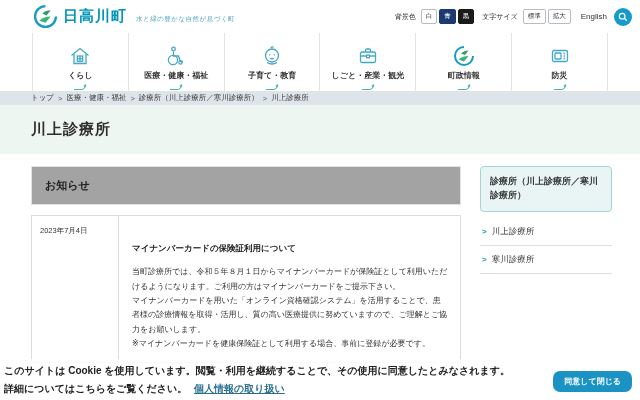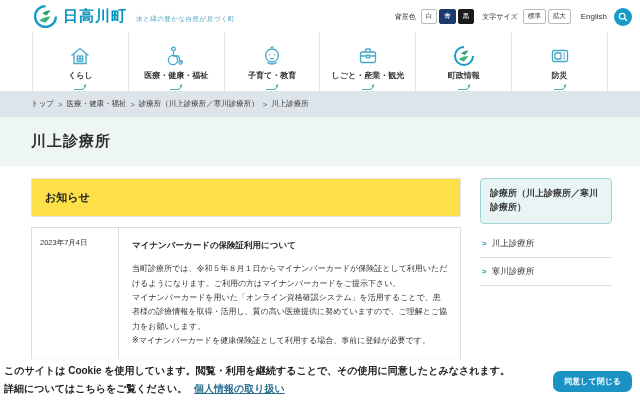"トップ" .breadcrumb { height: 26px -> 14px }
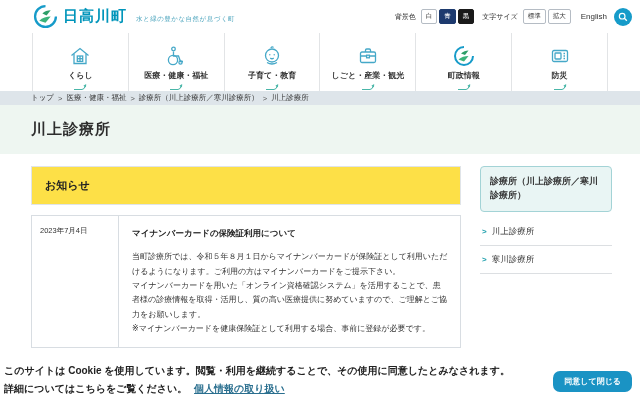"お知らせ" .section-head { background: #fde047 -> #a3a3a3 }
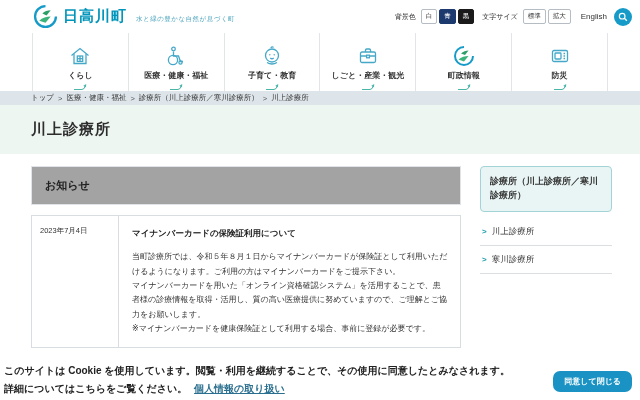"マイナンバーカードの保険証利用について" .notice-title { margin: 1px 0 9px 0 -> 16px 0 9px 0 }
